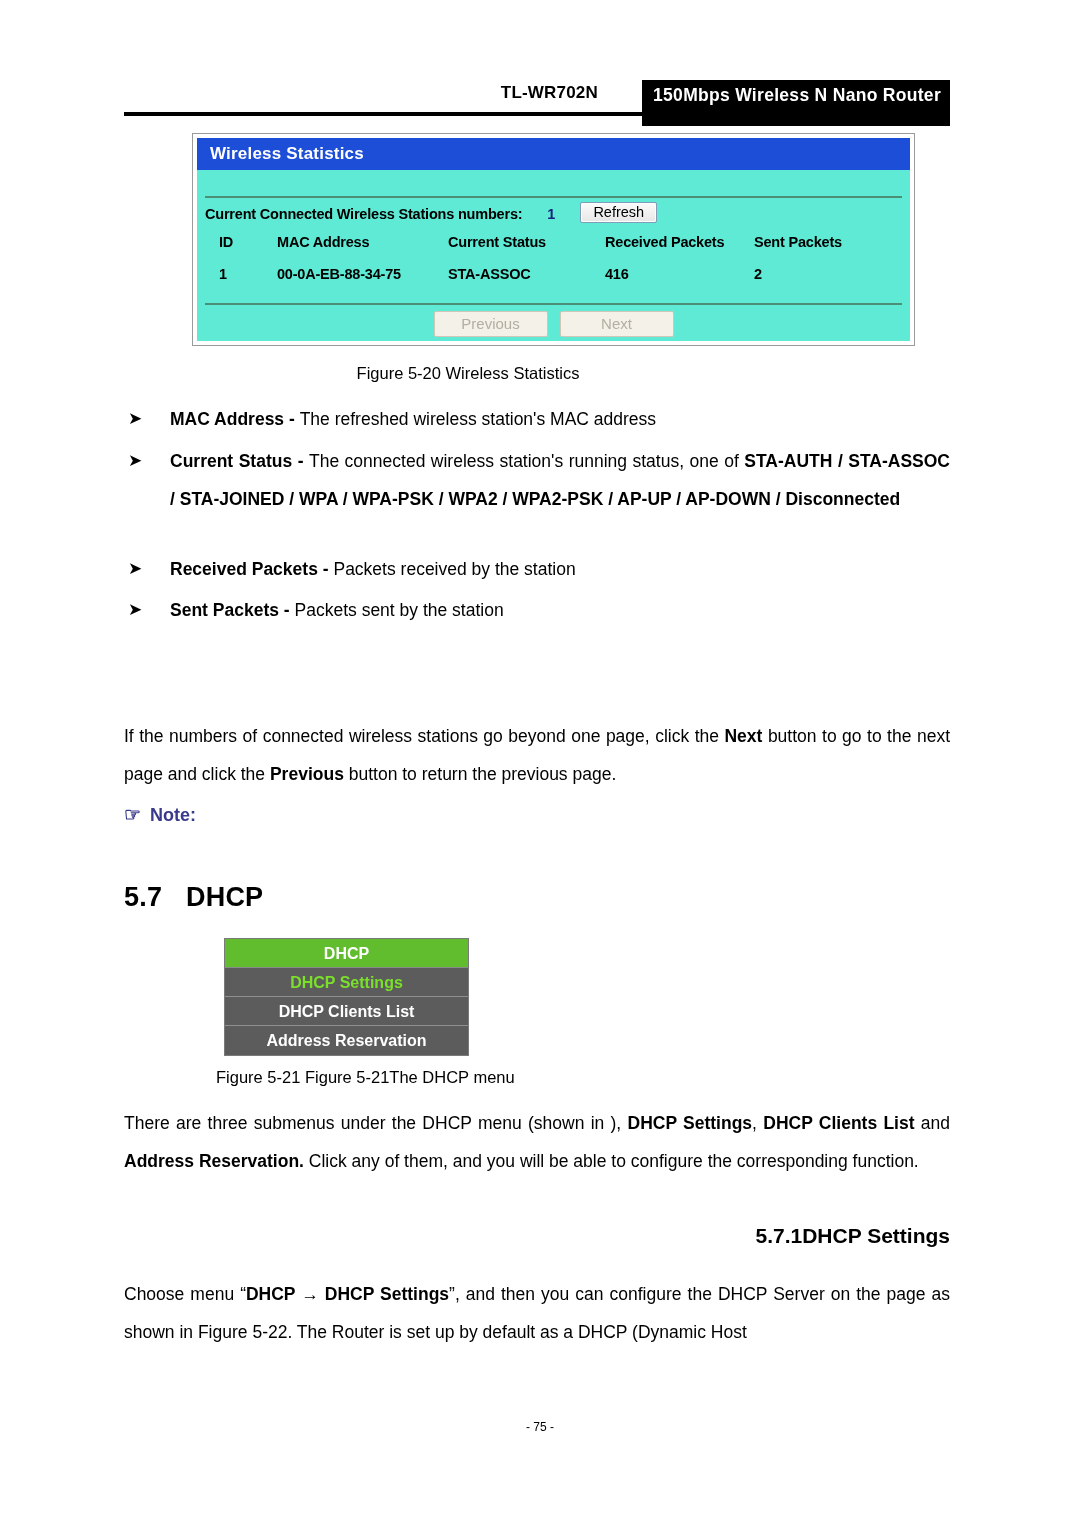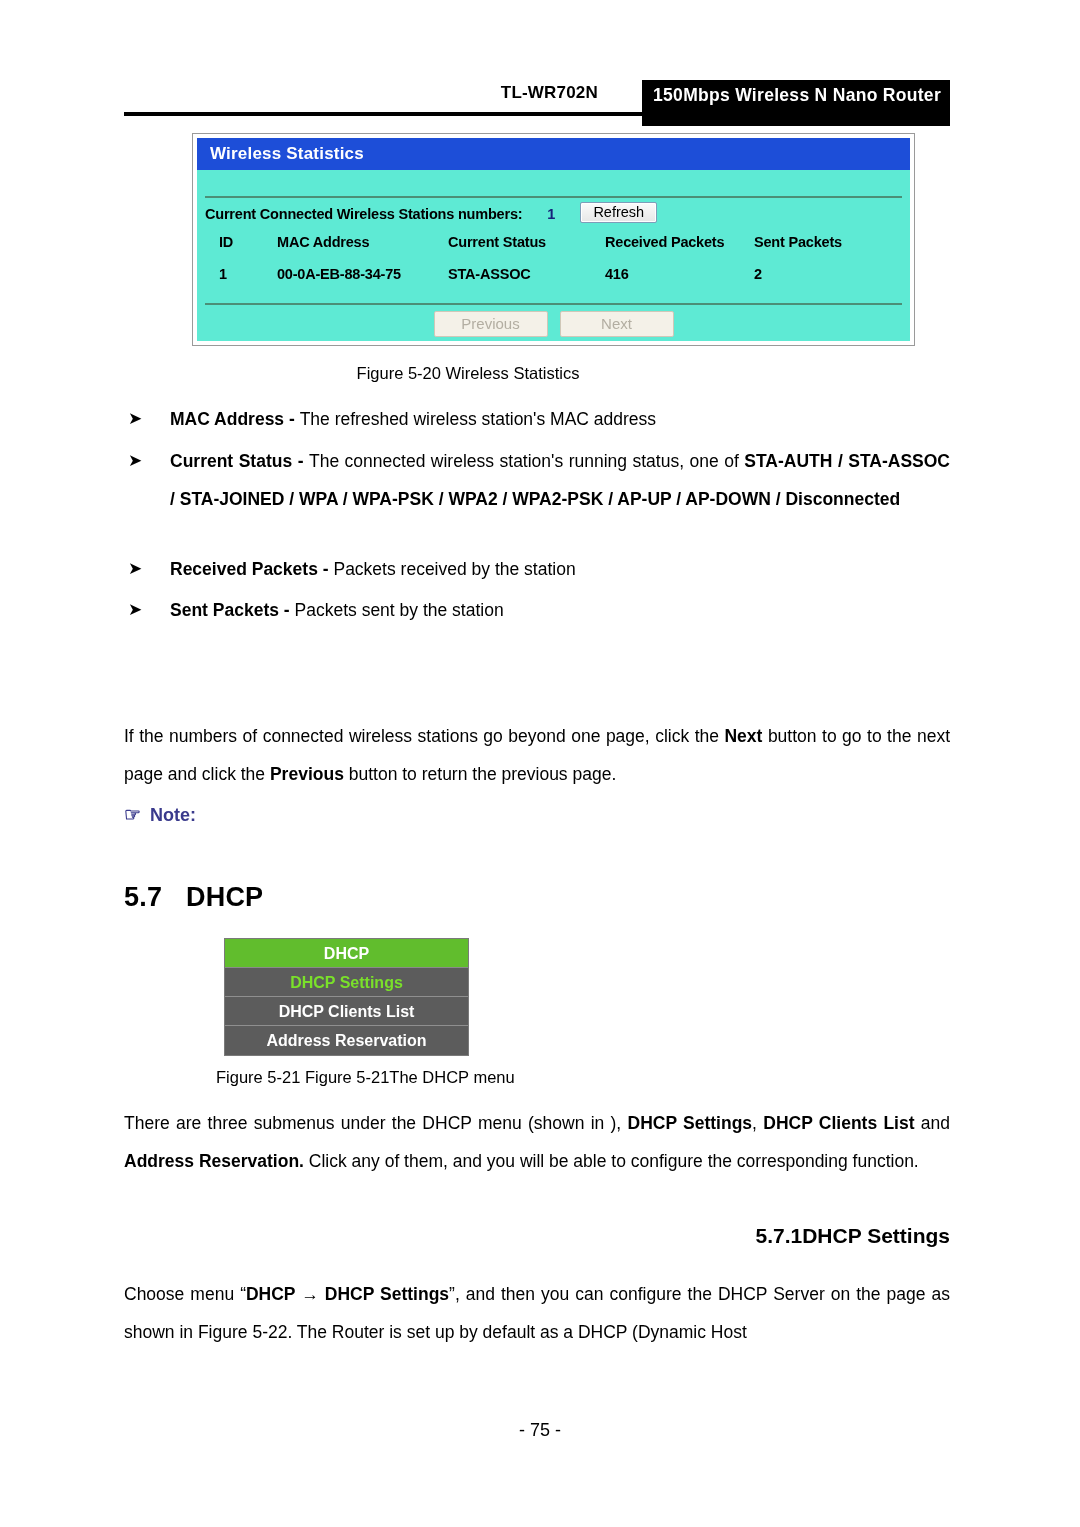"- 75 -" .page-num { font-size: 18px -> 12px }
